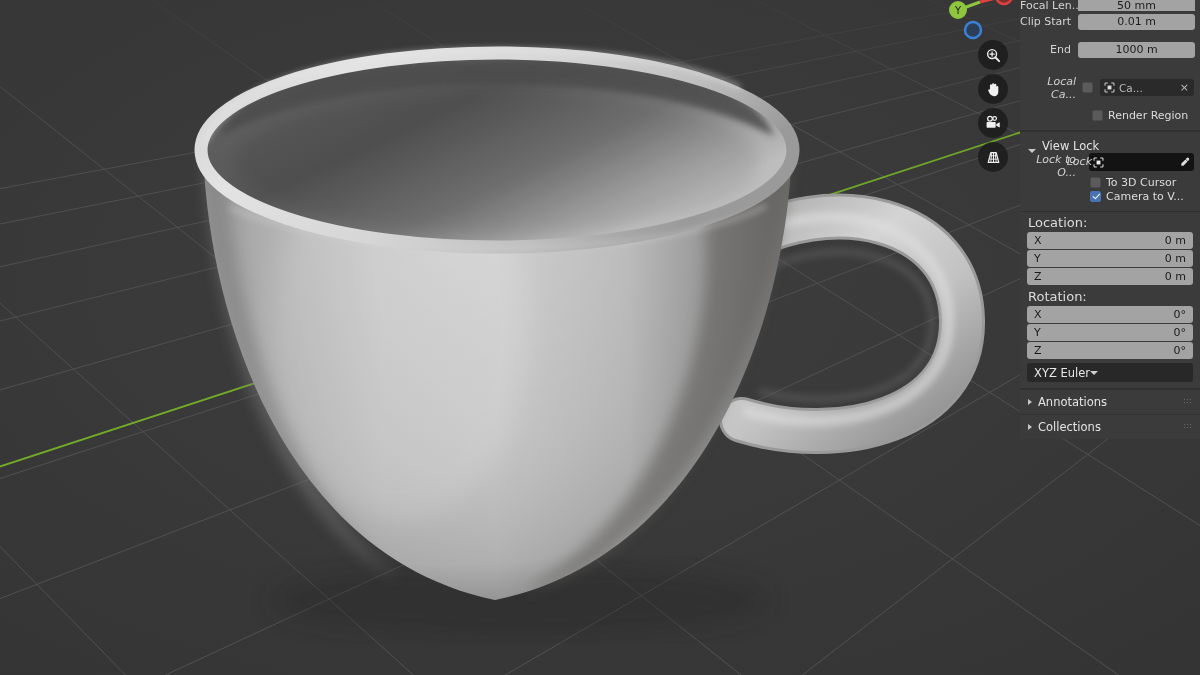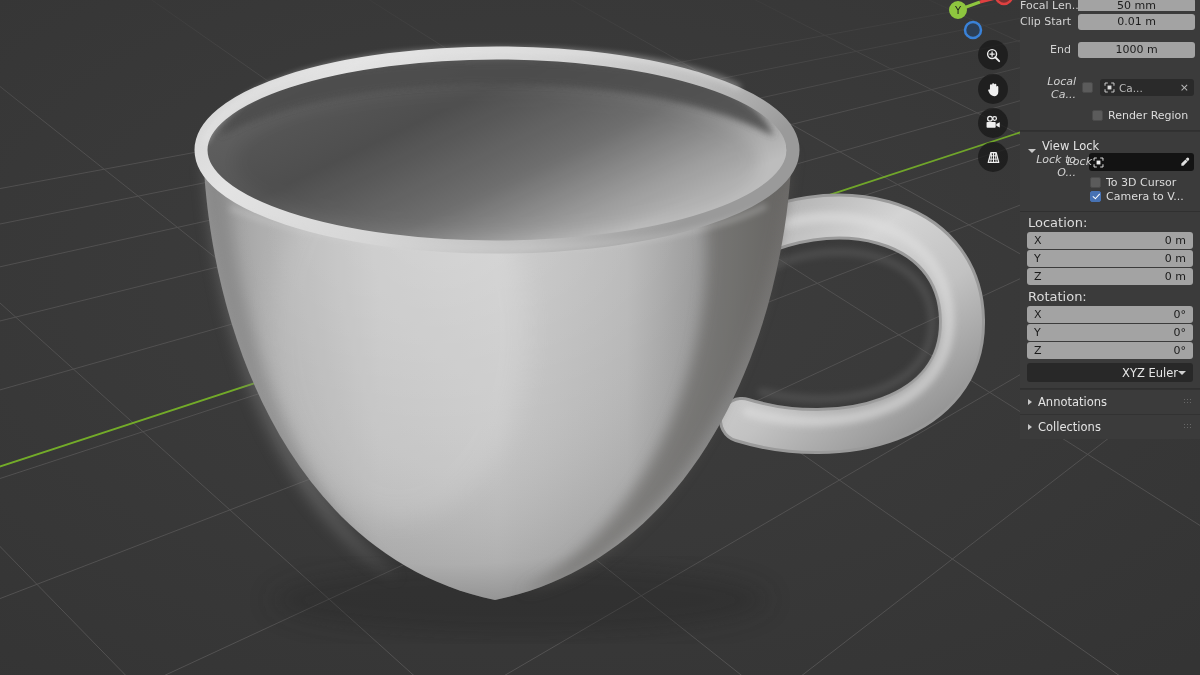"XYZ Euler" .dropdown { justify-content: flex-end -> flex-start }
